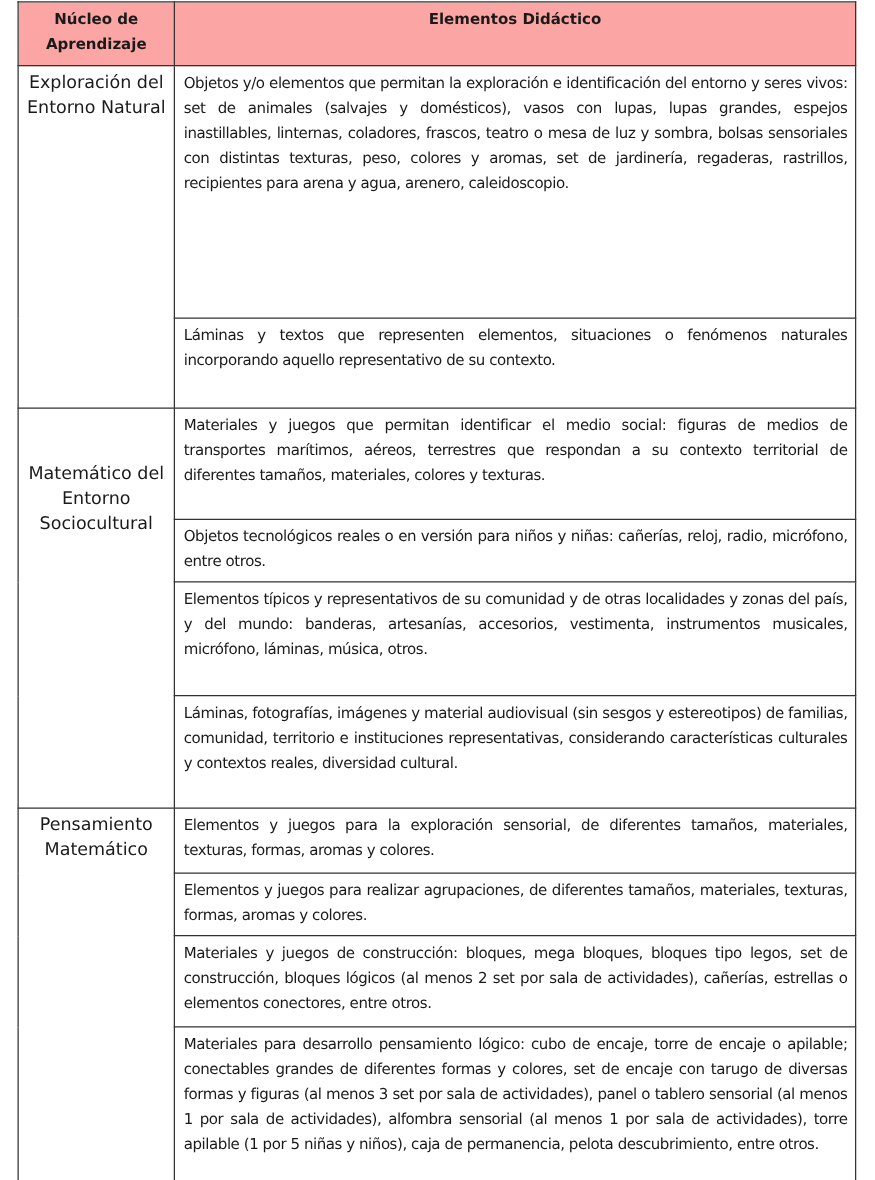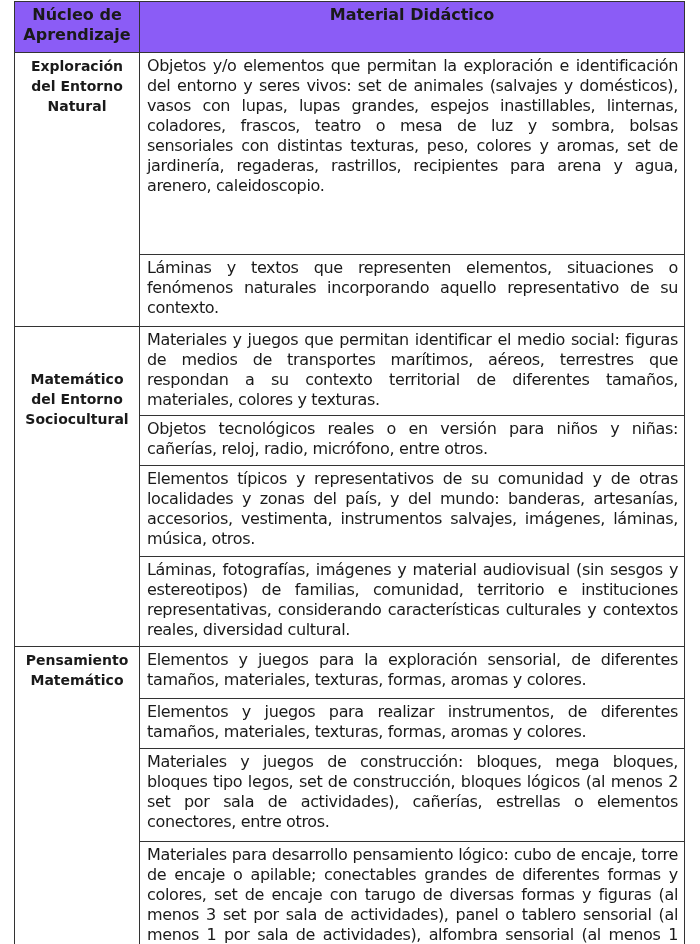"Núcleo de Aprendizaje" .tbl th { background: #8b5cf6 -> #fca5a5; font-size: 16px -> 12px }
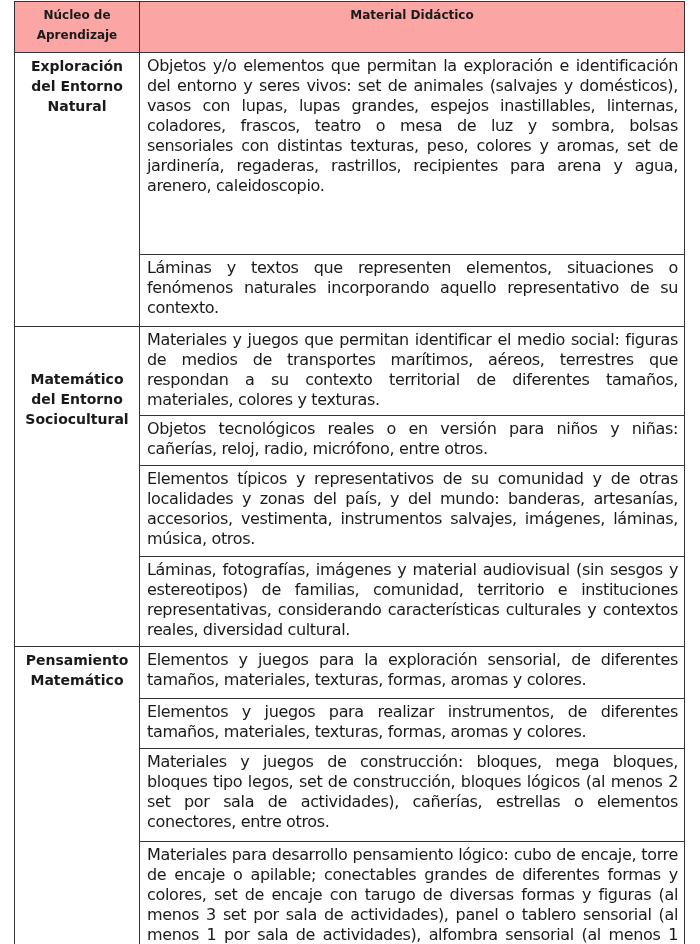"Material Didáctico" th.col2 { text: Material -> Elementos }
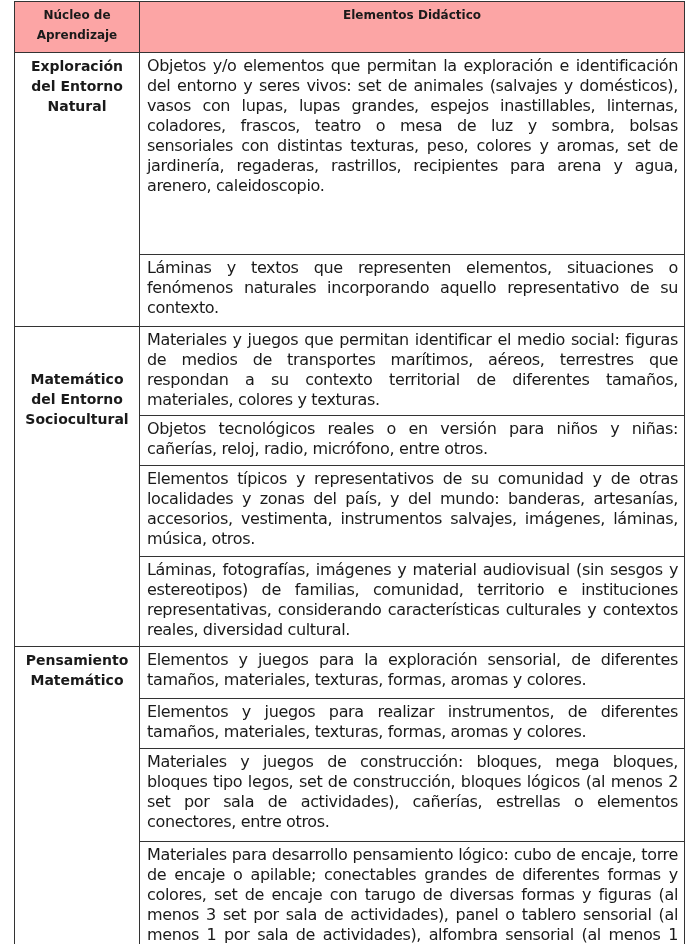"Exploración del Entorno Natural" .nucleo { font-weight: bold -> normal }
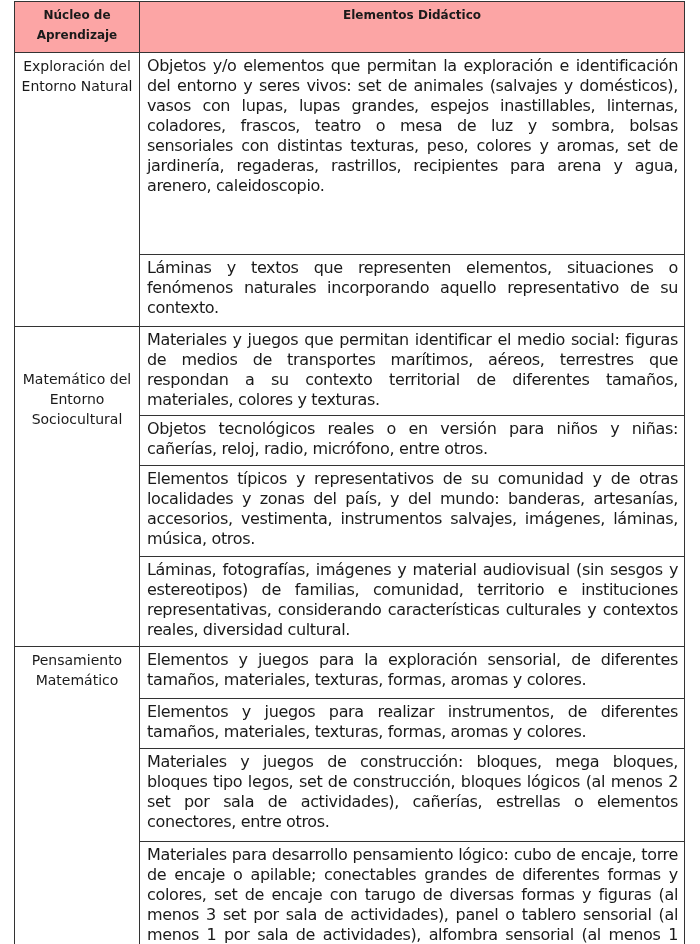"Objetos y/o elementos que permitan" .mat { font-size: 16px -> 12px }
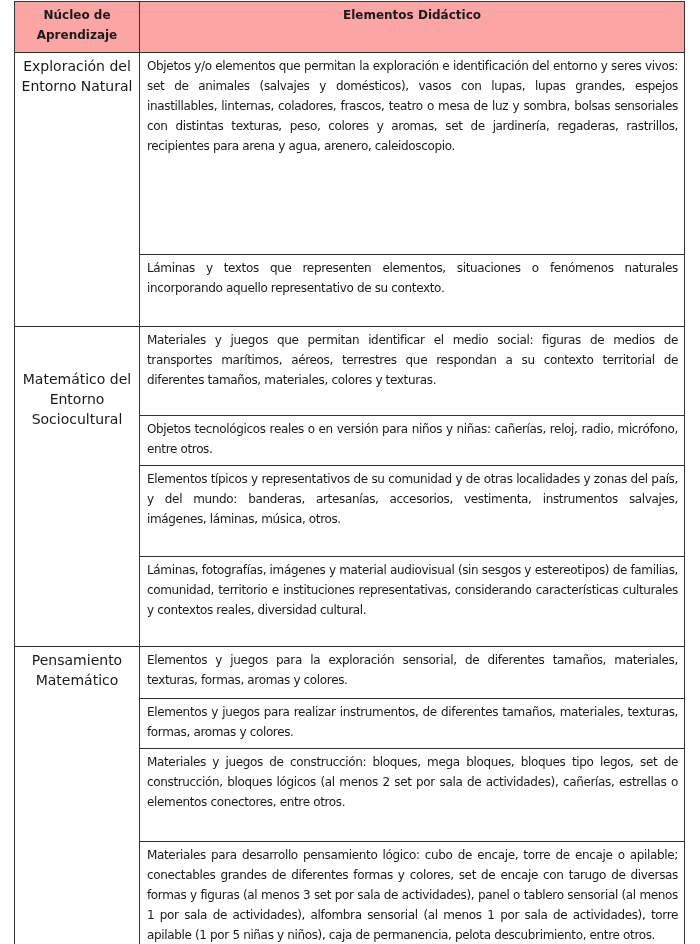"Elementos típicos y representativos de" td.mat { text: salvajes, imágenes -> musicales, micrófono }
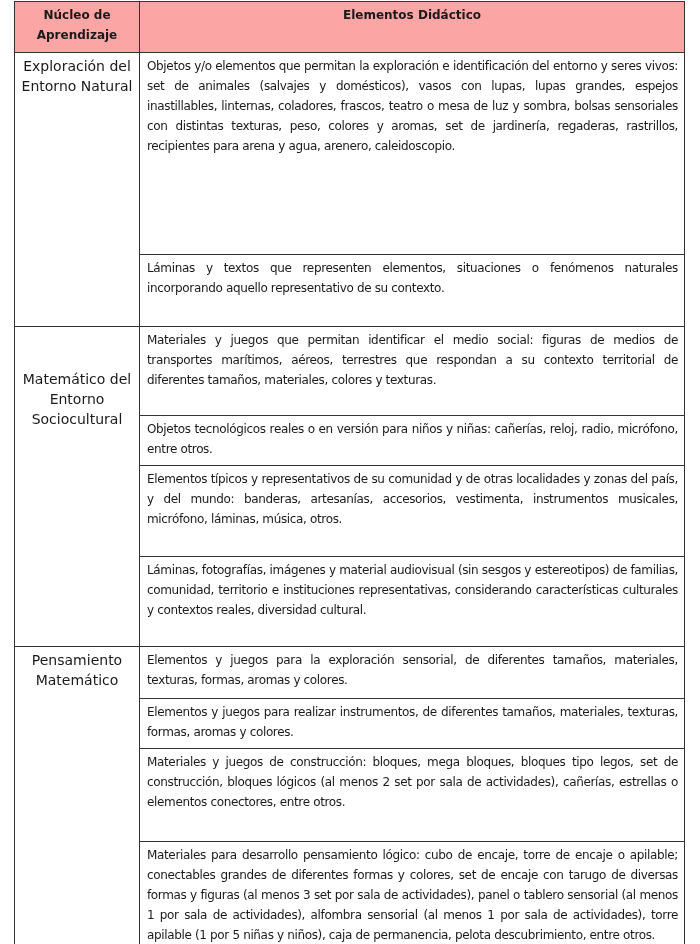"Elementos y juegos para realizar" td.mat { text: instrumentos -> agrupaciones }
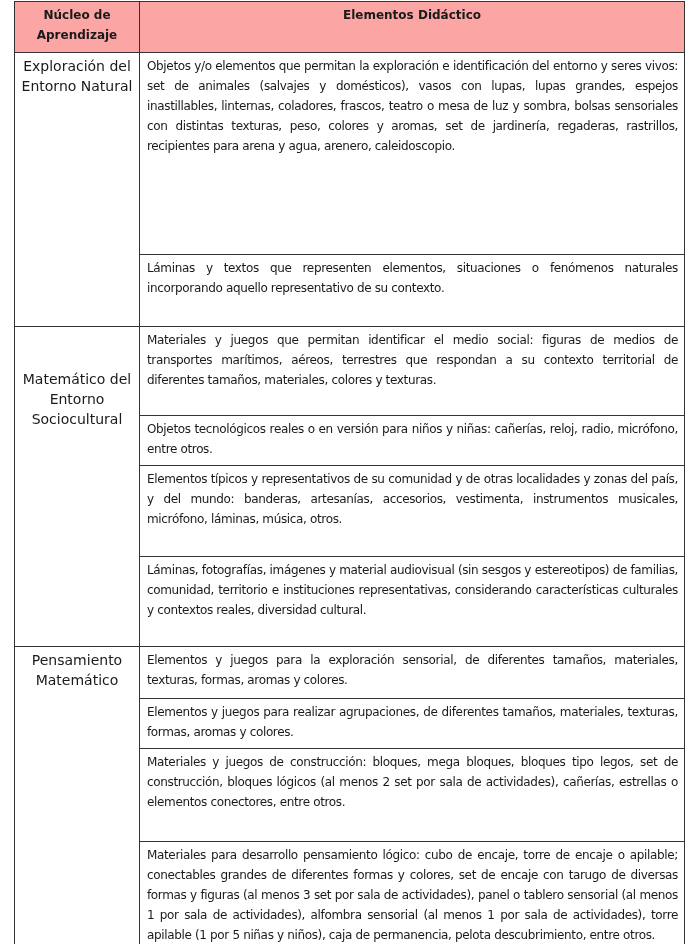"Materiales y juegos de construcción:" tr { height: 93px -> 73px }
